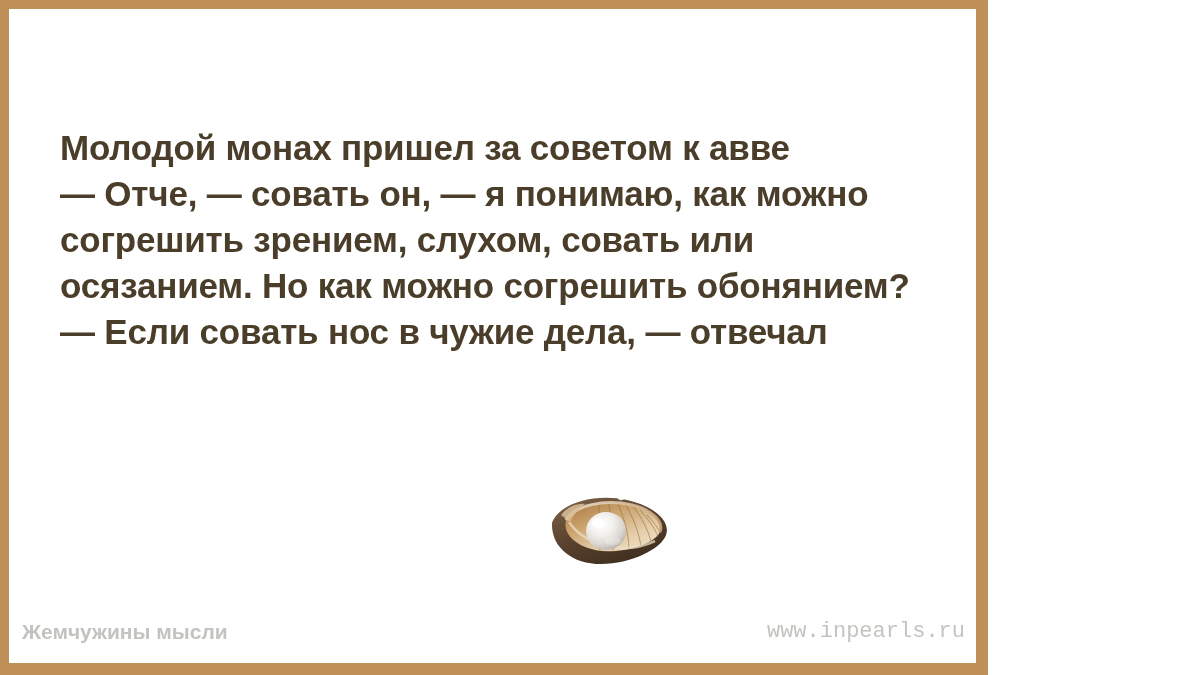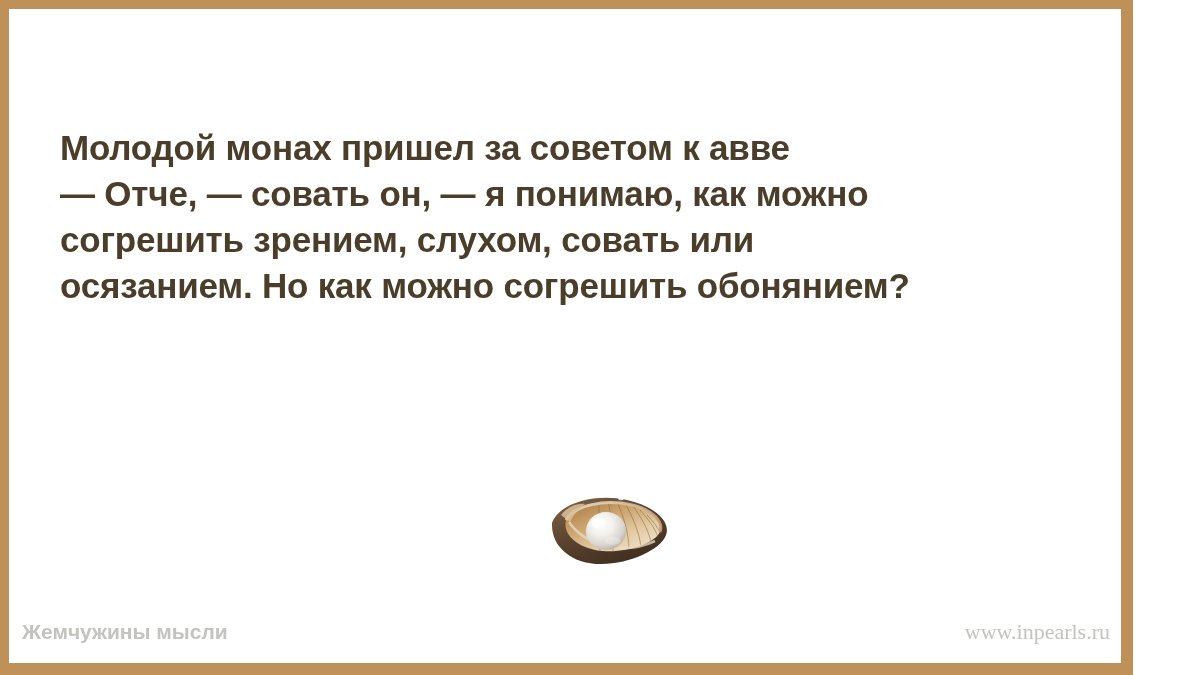"Молодой монах пришел за советом" .card { width: 1133px -> 988px }
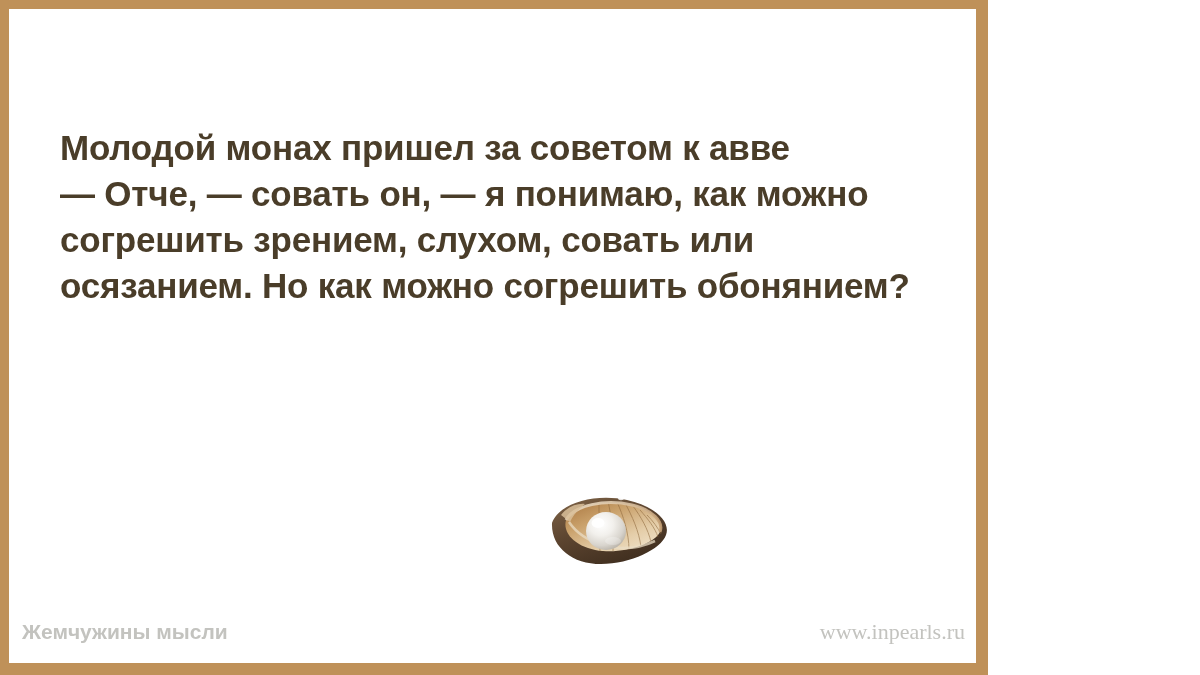"— Если совать нос в" div.quote-line { html: none -> <div>— Если совать нос в чужие дела, — отвечал</div> }
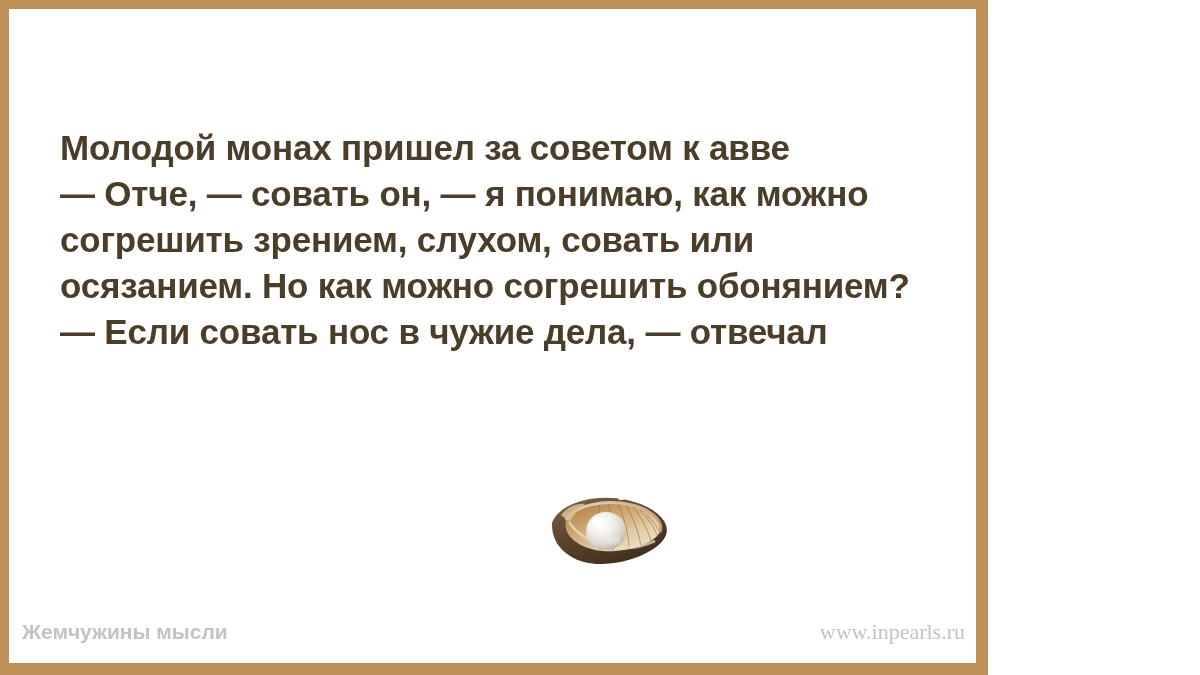"www.inpearls.ru" .footer-right { font-family: Liberation Serif, serif -> Liberation Mono, monospace }
